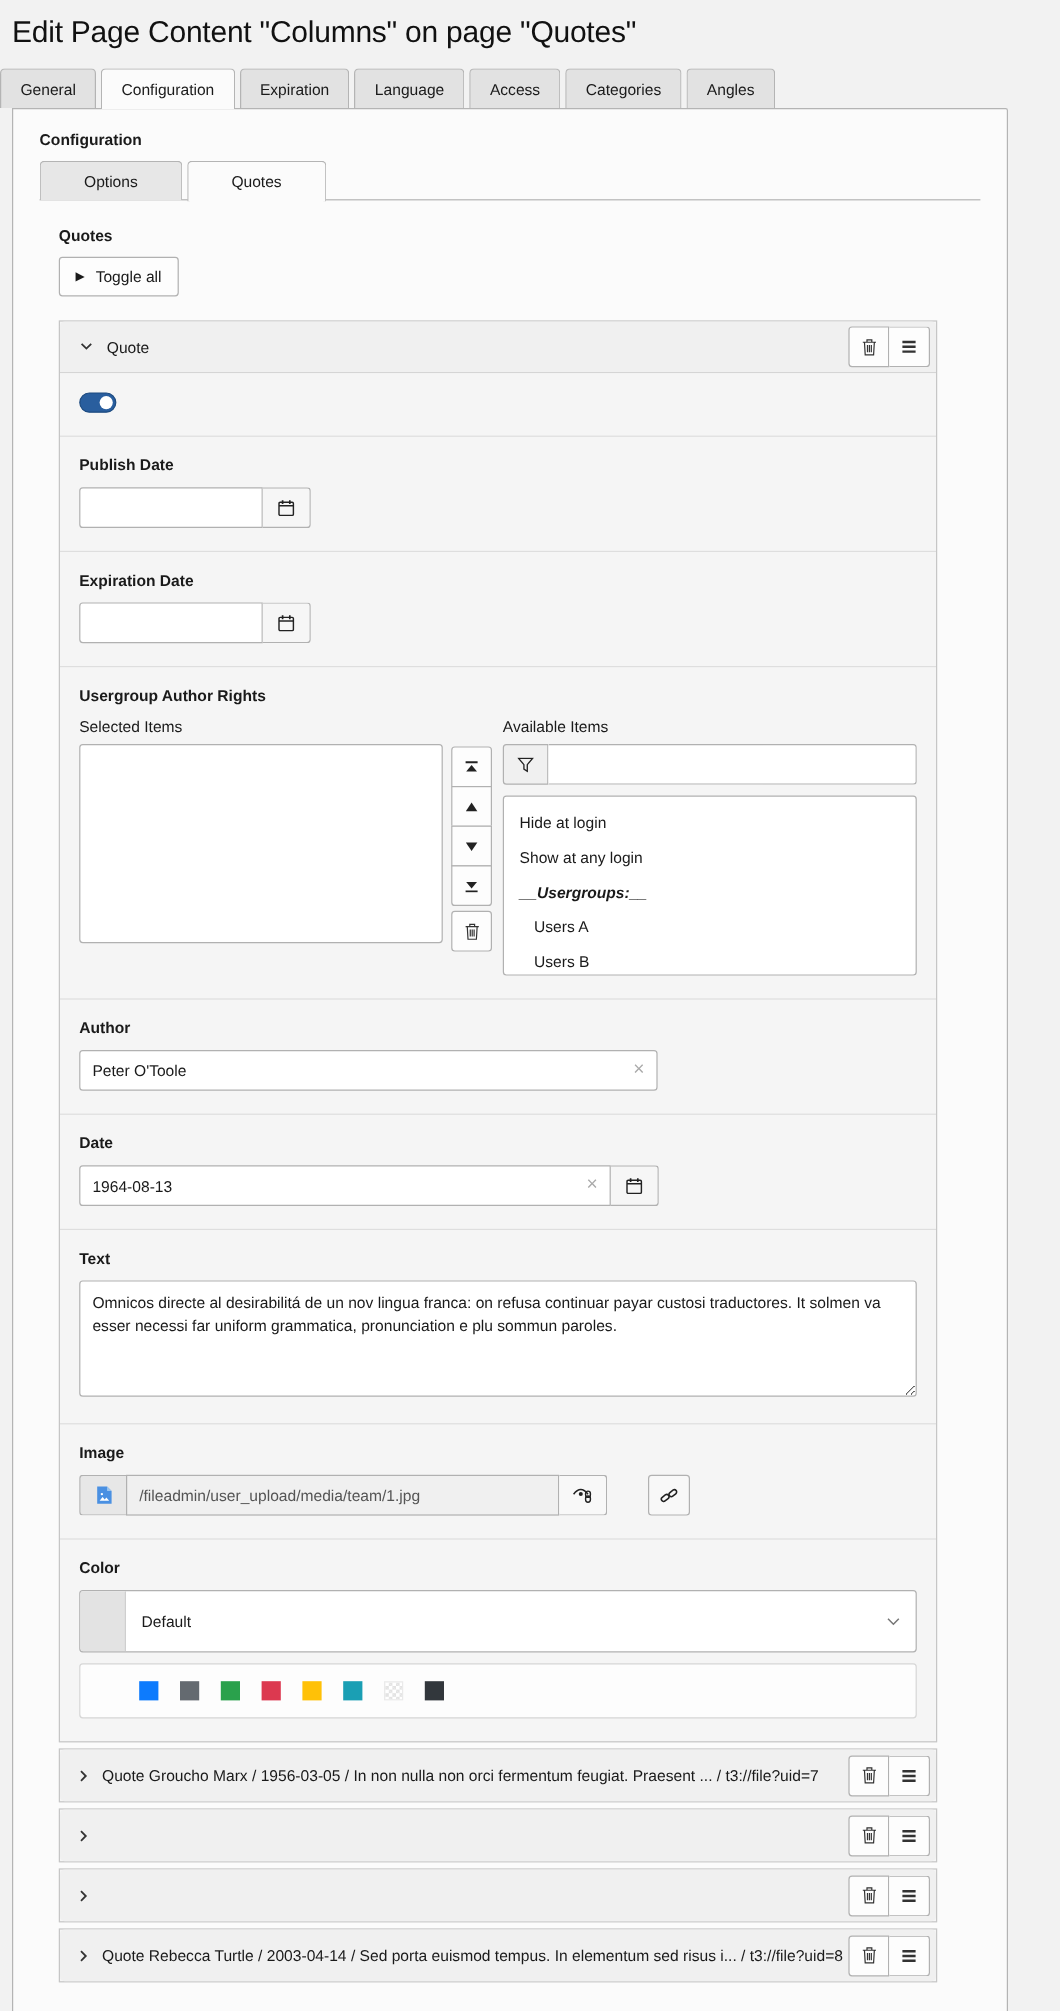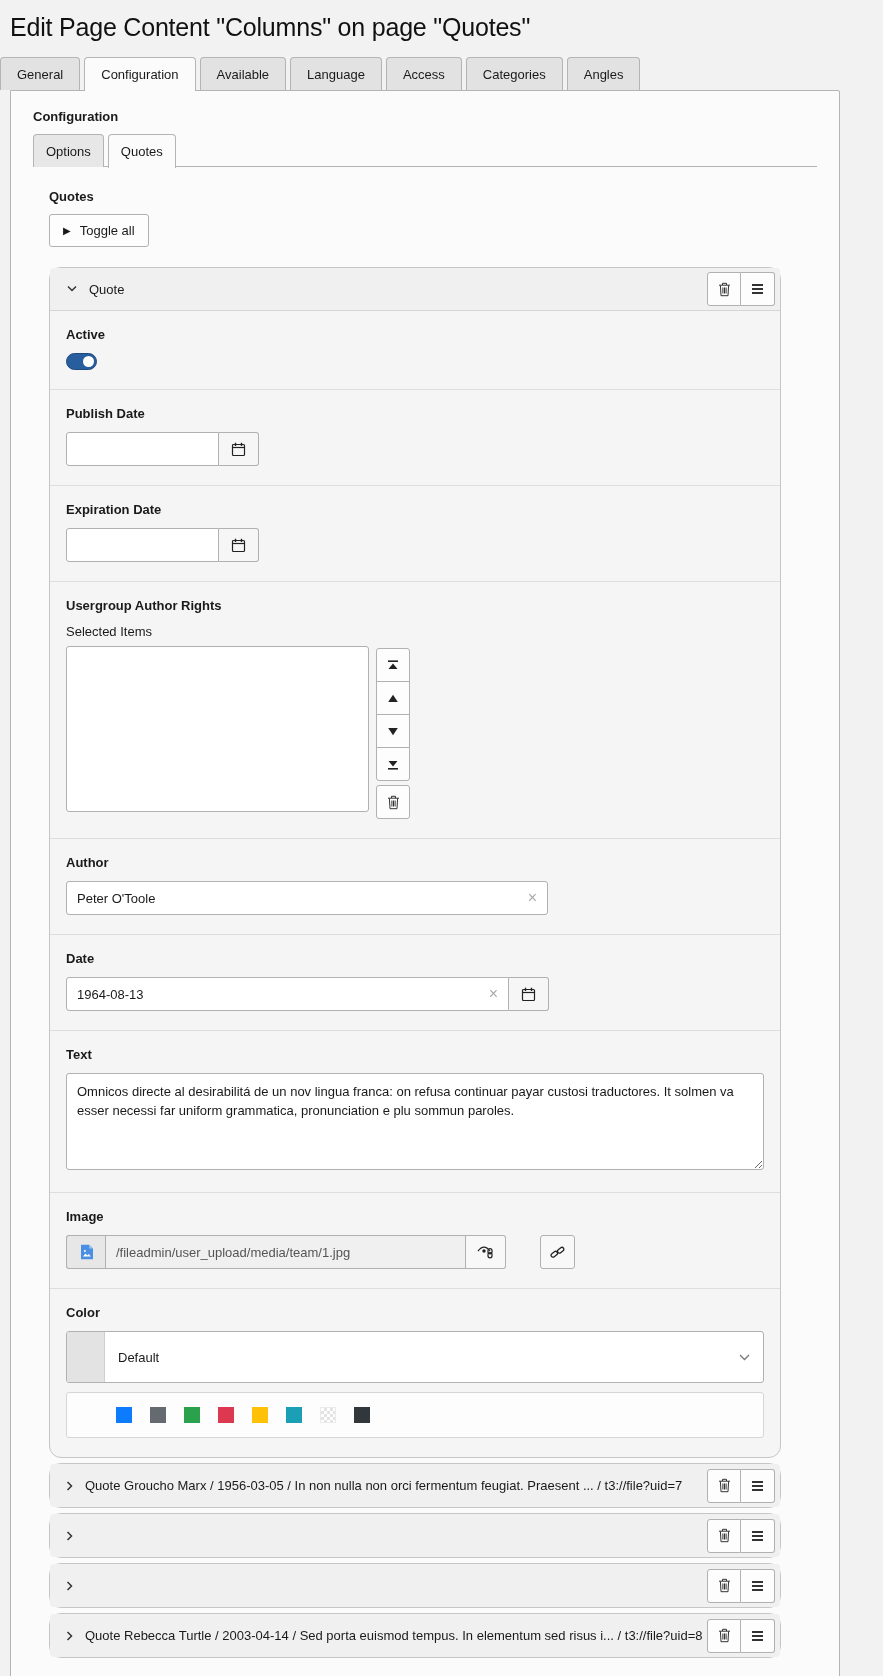"Available" div.tab { text: Available -> Expiration }
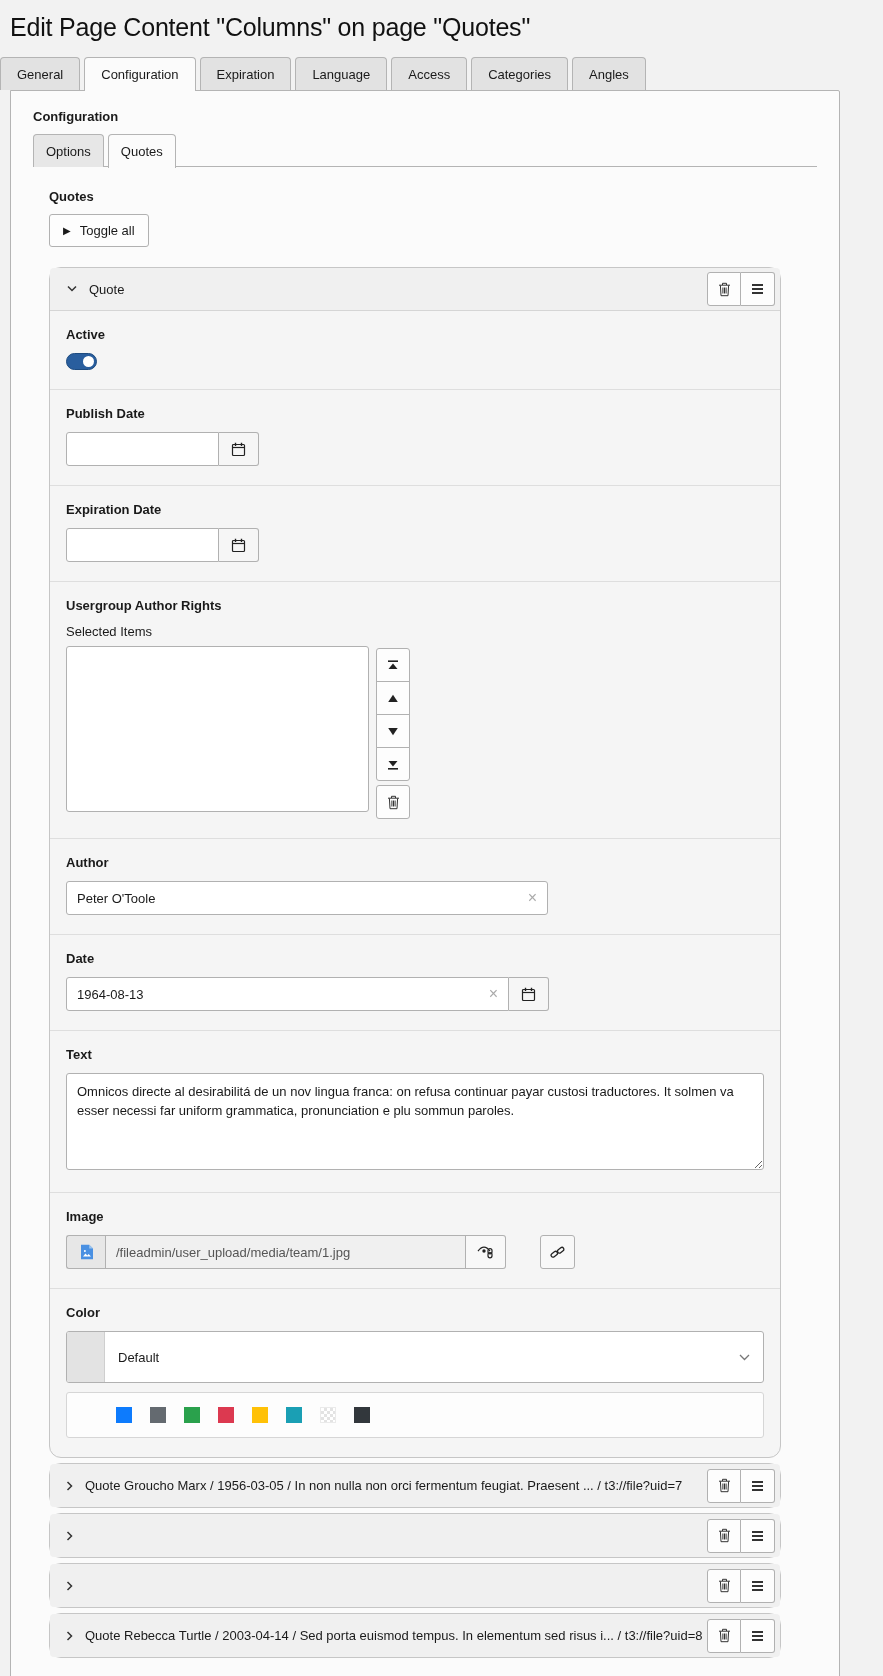"Options" .subtab { padding: 9px 12px 8px -> 9px 36px 8px }
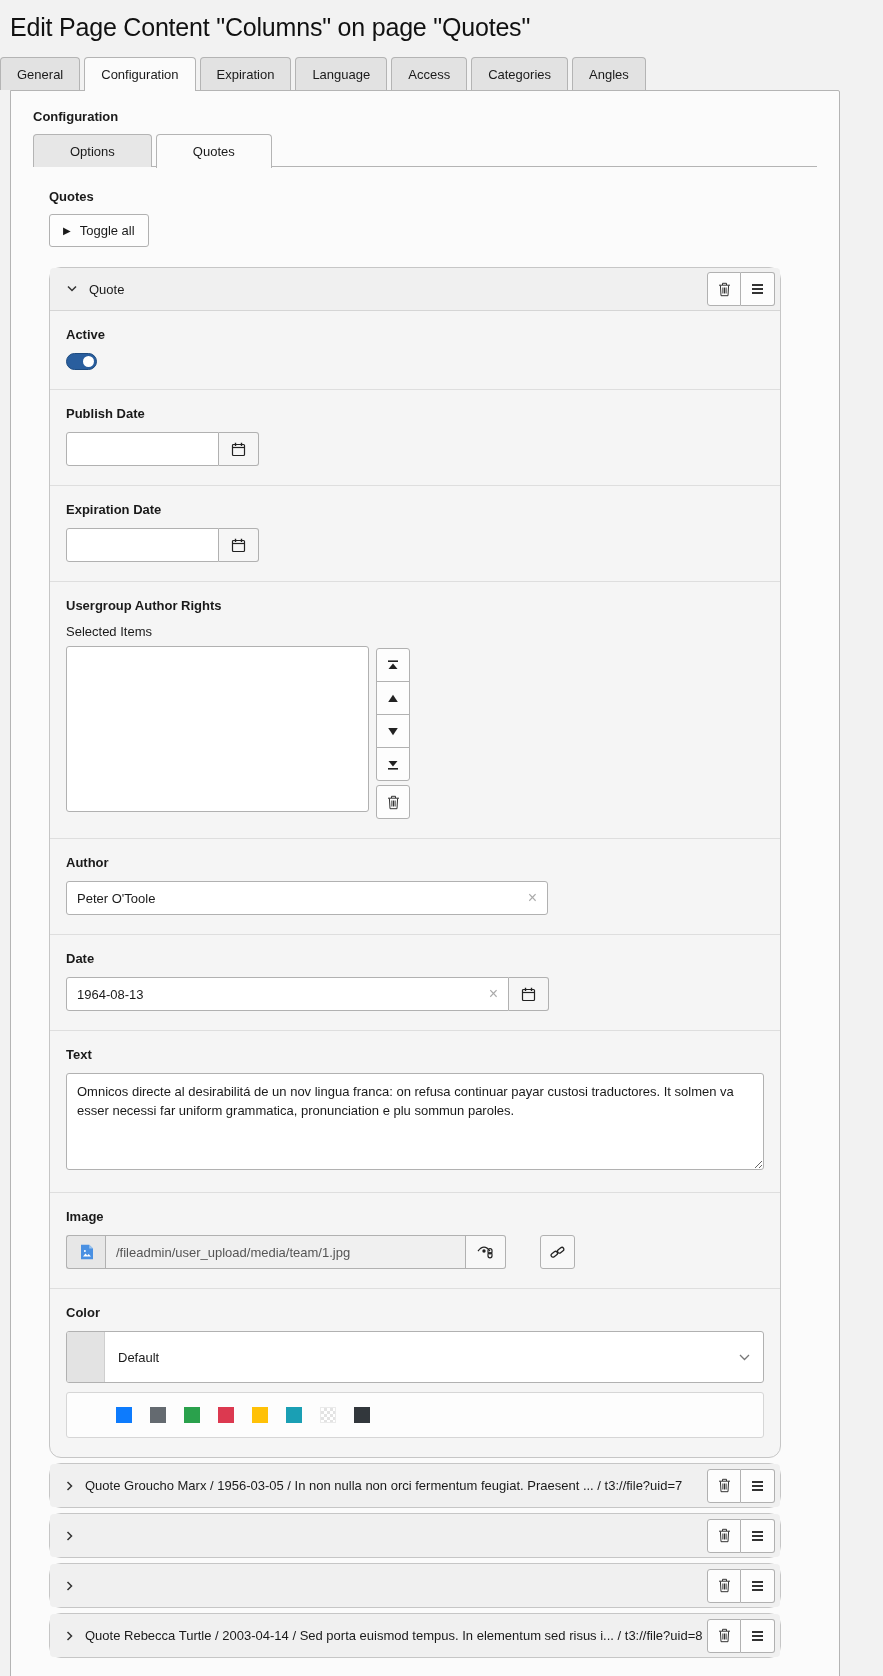"Quote" .panel { border-radius: 12px -> 0 }
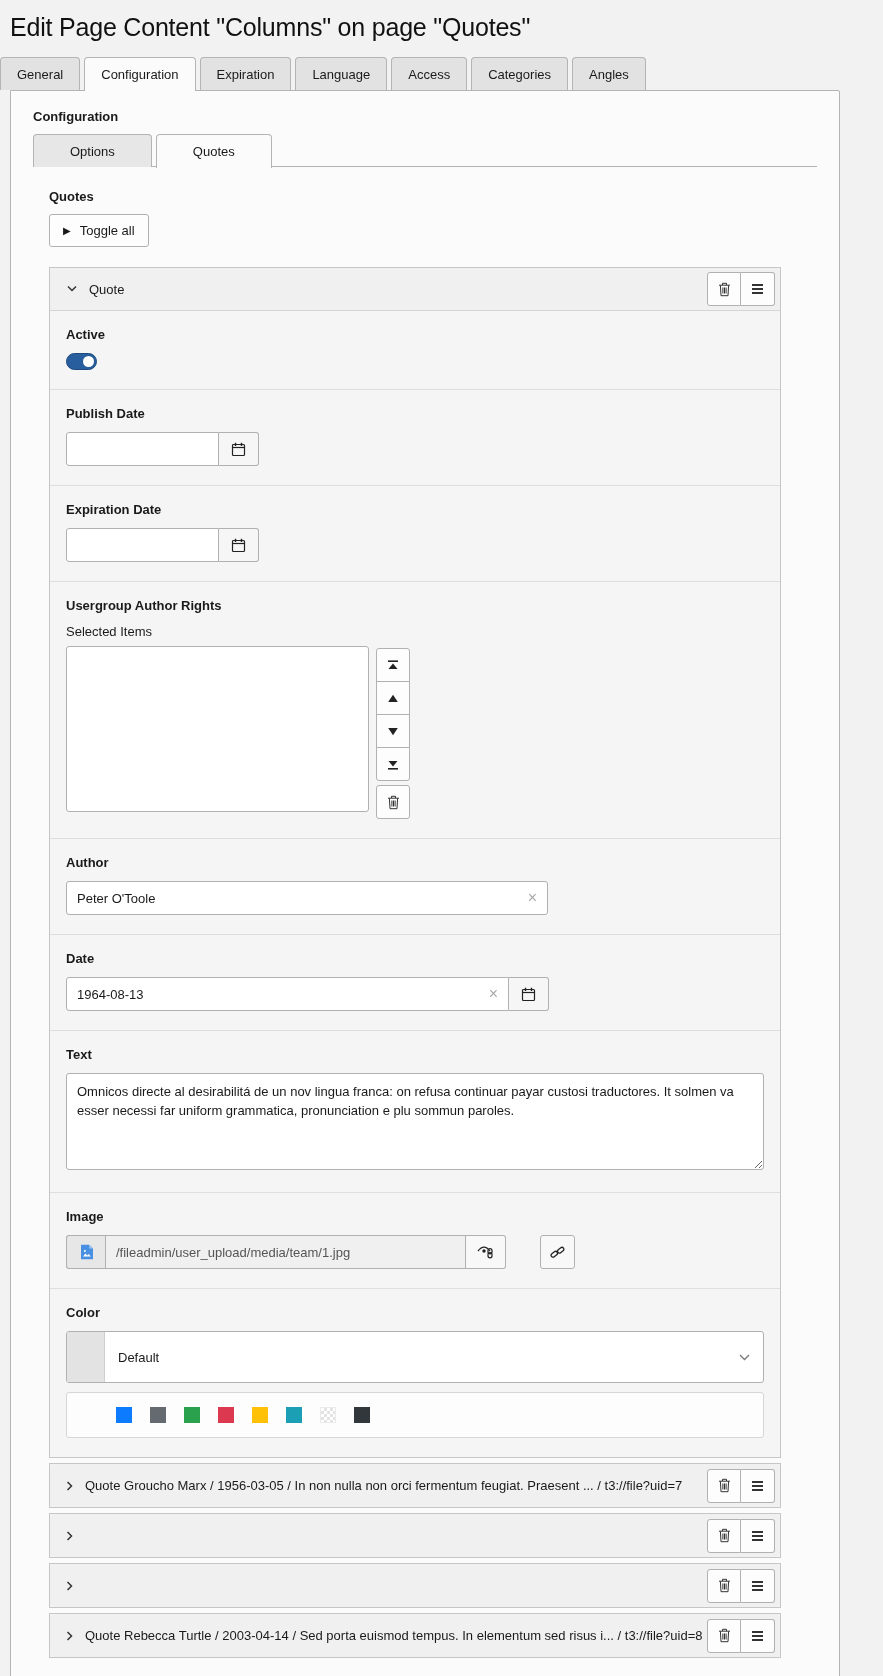"Active" div.field-label { html: <div>Active</div> -> none }
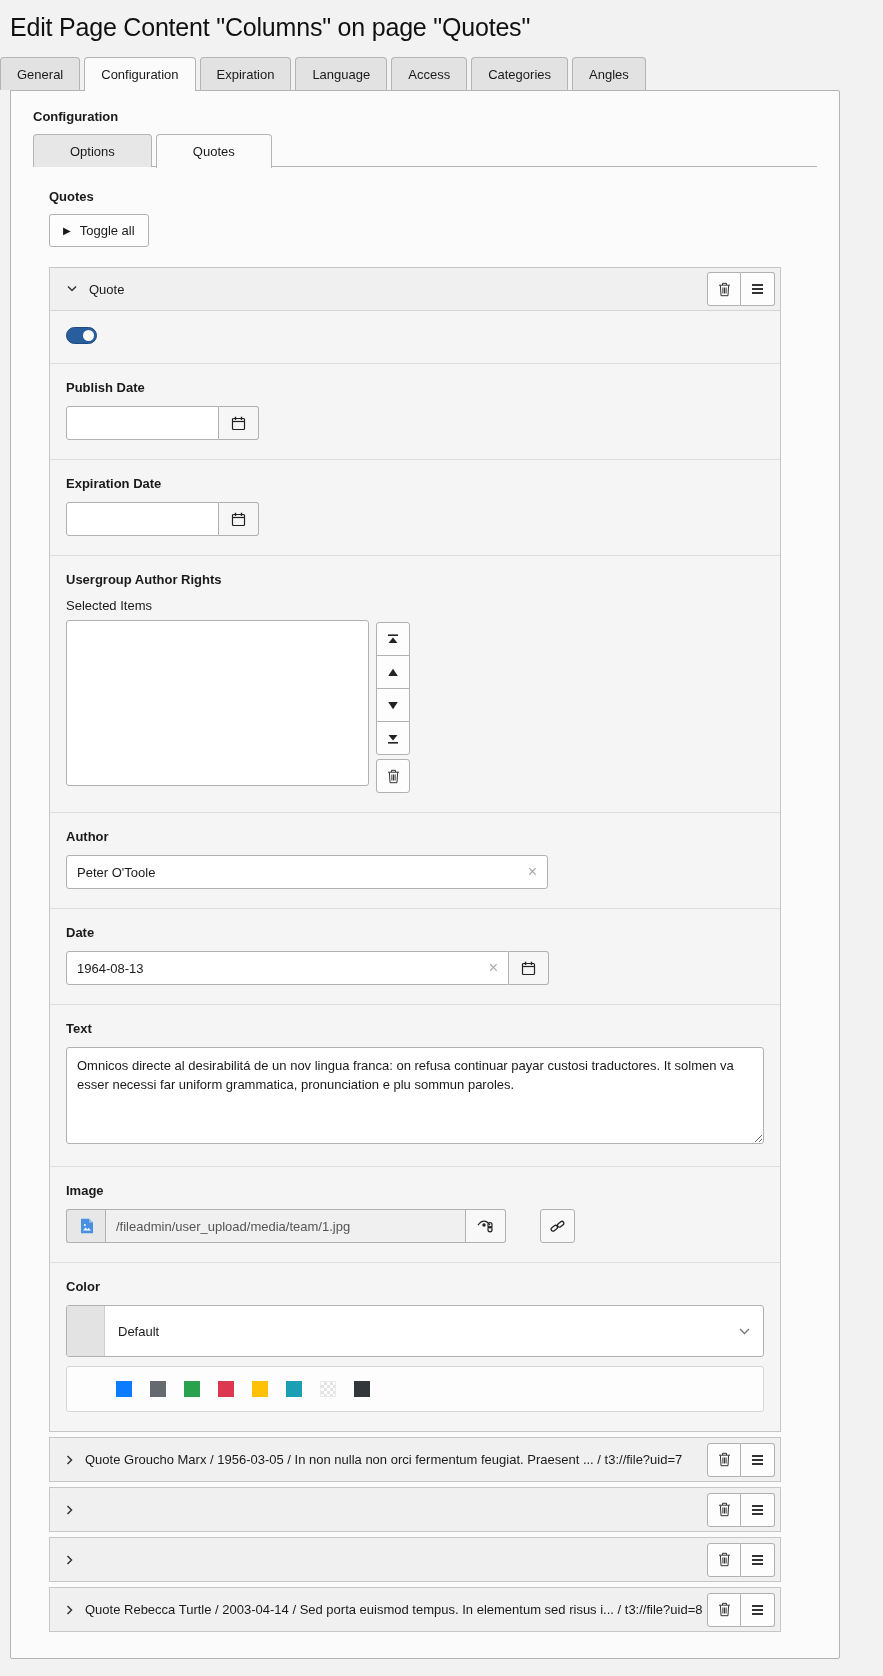"Available Items" div.ug-right { html: none -> <div> <div>Available Items</div> <div> <span> <span> <svg> <path></path> </svg> </span> </span> <input> </div> <div> <div>Hide at login</div> <div>Show at any login</div> <div>__Usergroups:__</div> <div>Users A</div> <div>Users B</div> </div> </div> }
